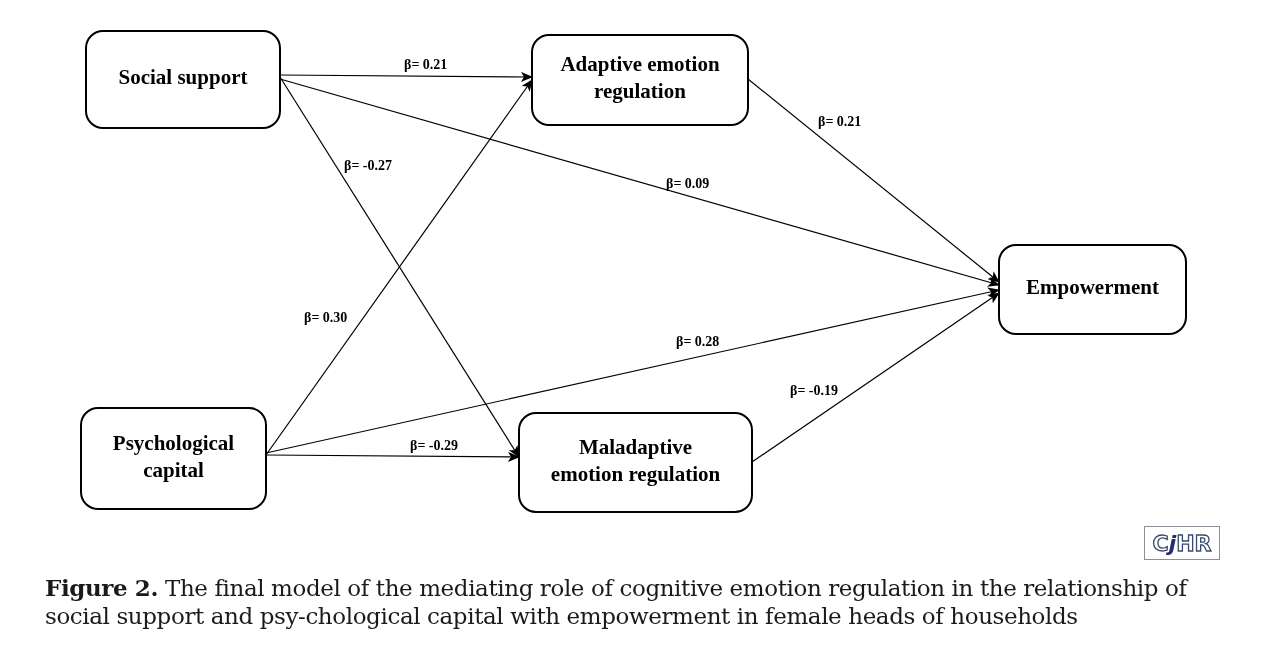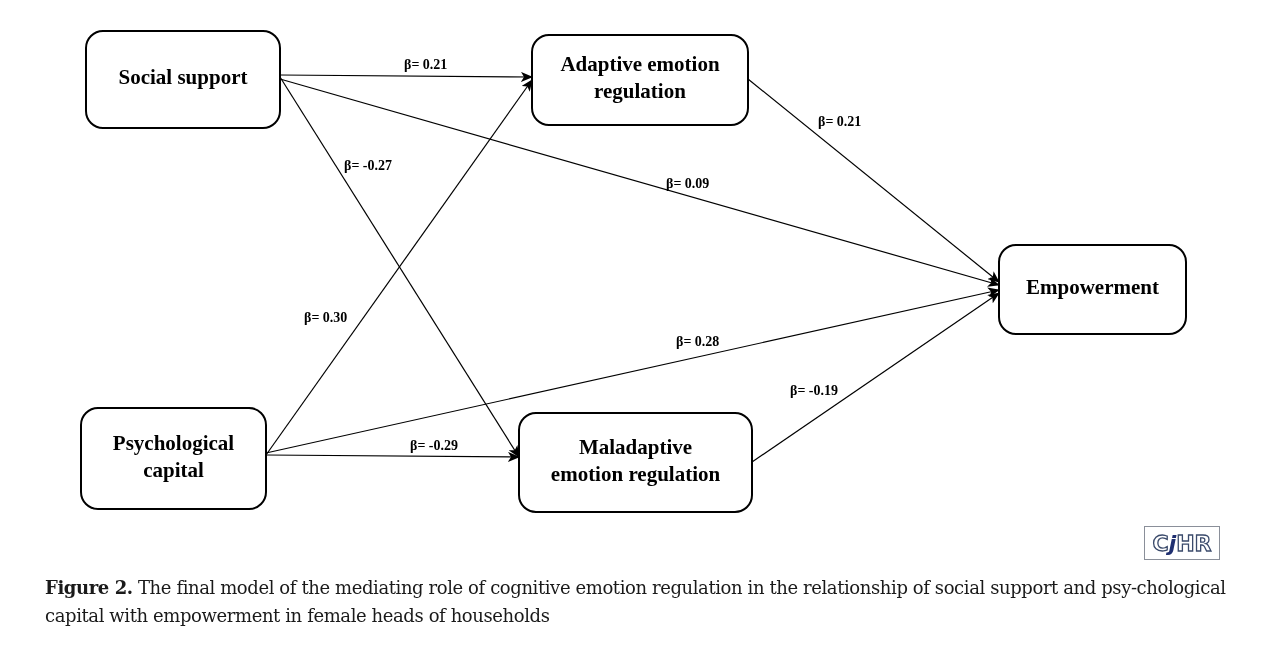"Figure 2. The final model" .caption { font-size: 18px -> 23px }
